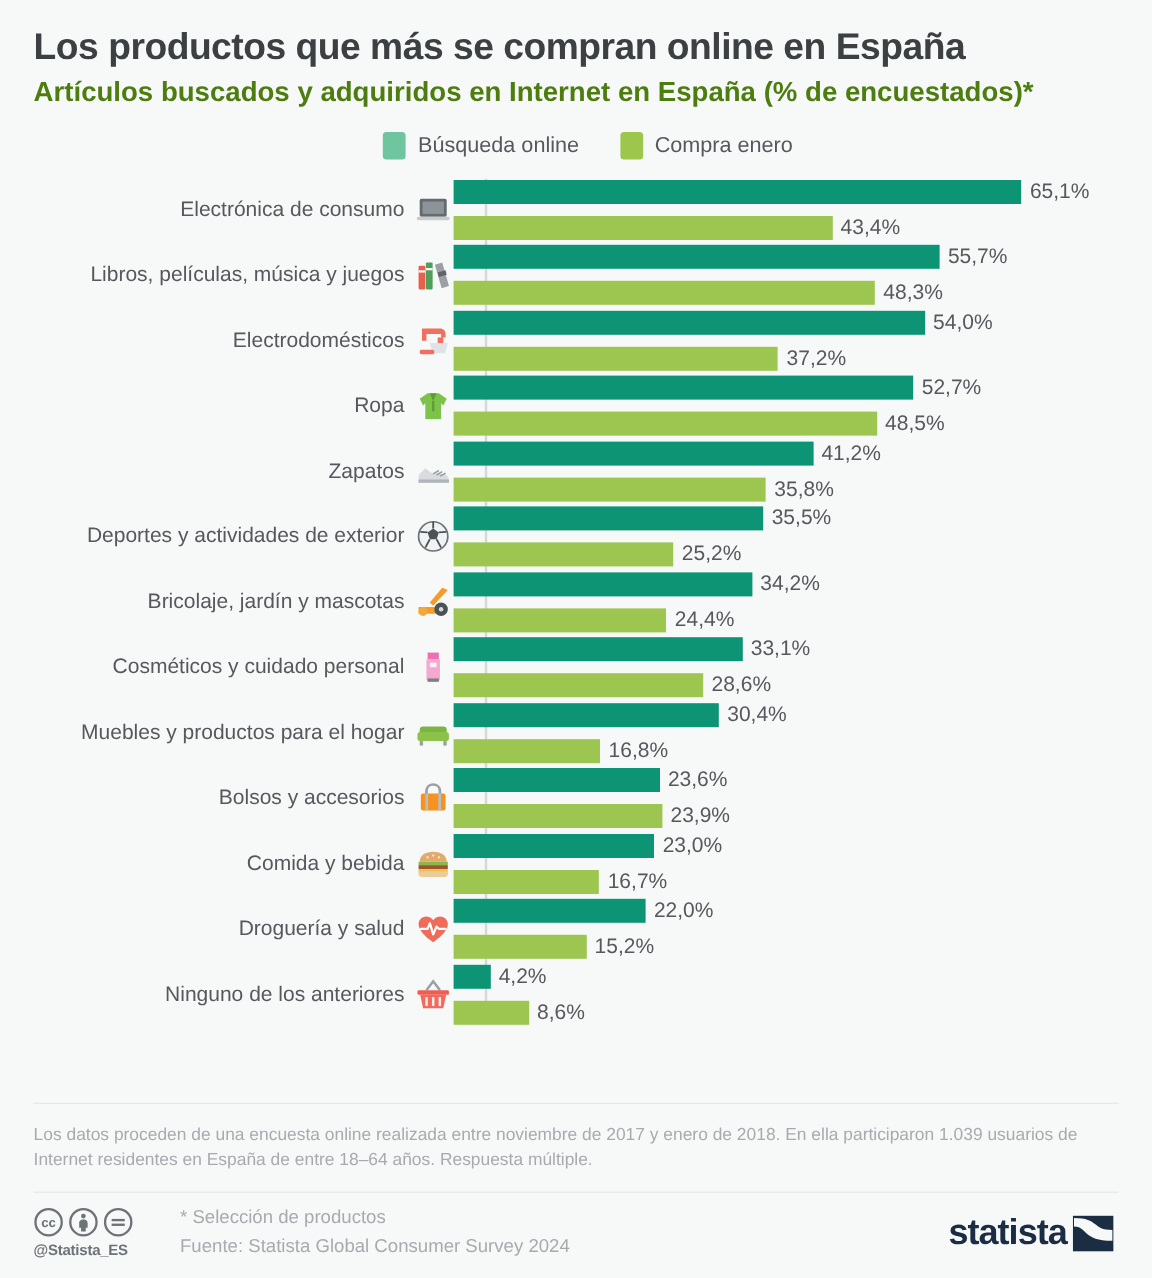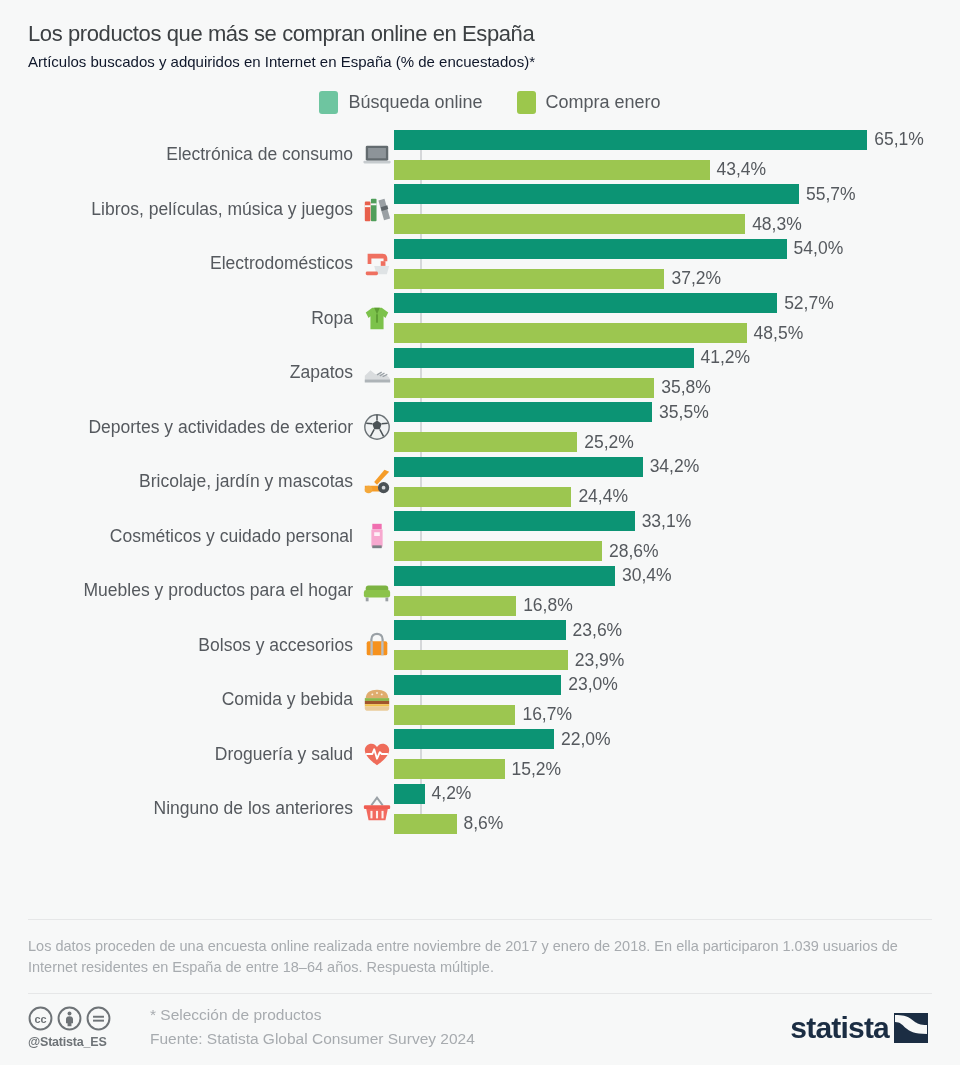"Los productos que más se" .title { font-size: 22px -> 31px; font-weight: normal -> bold }
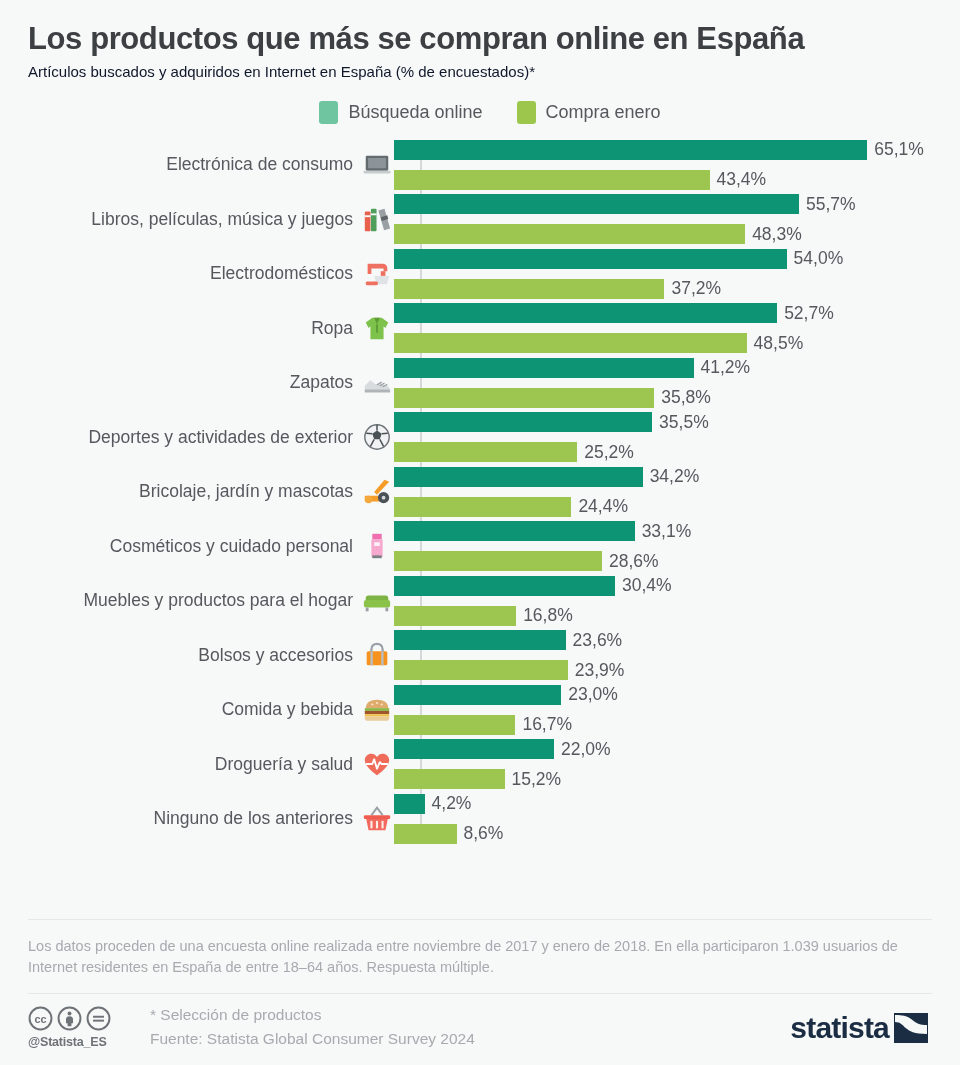"Artículos buscados y adquiridos en" .subtitle { color: #0f172a -> #4d7c0f; font-size: 15px -> 23px; font-weight: normal -> bold }
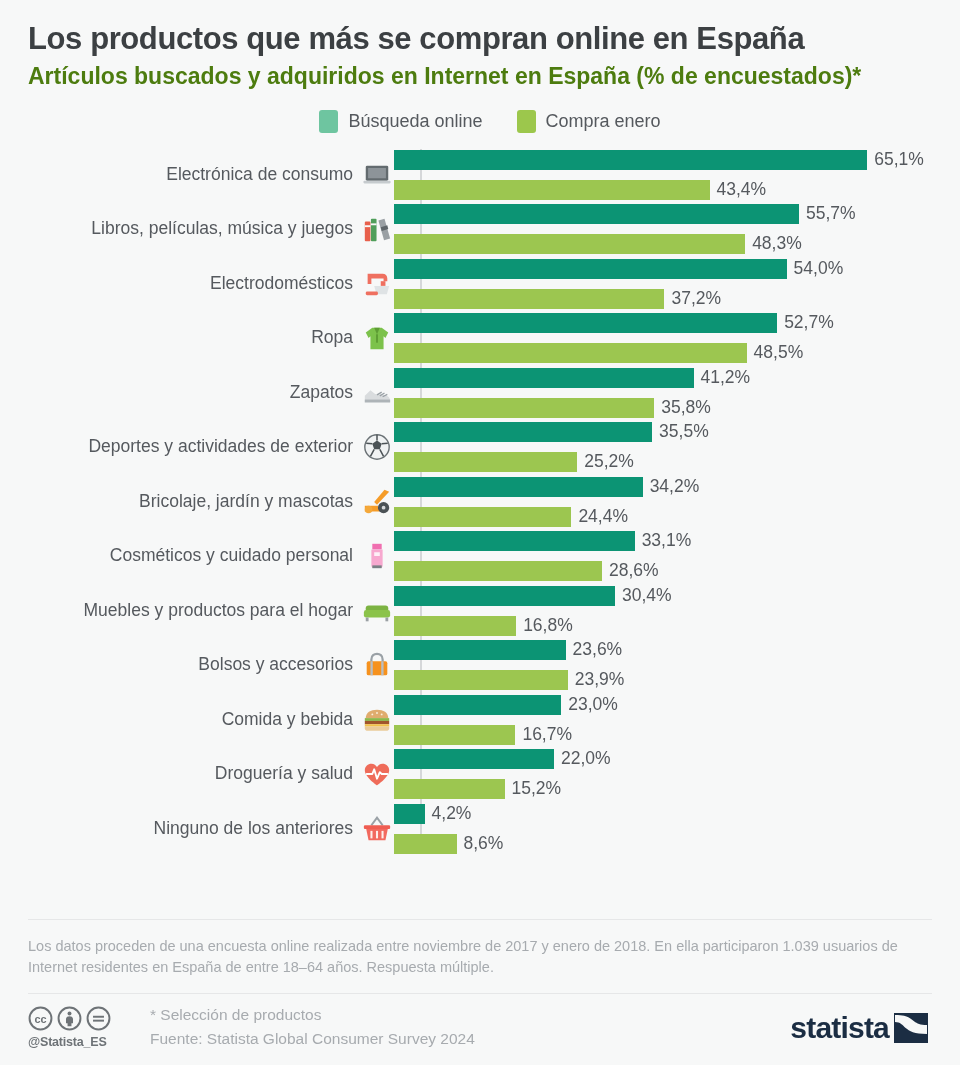"Electrónica de consumo" .chart { margin-left: 16px -> none }
